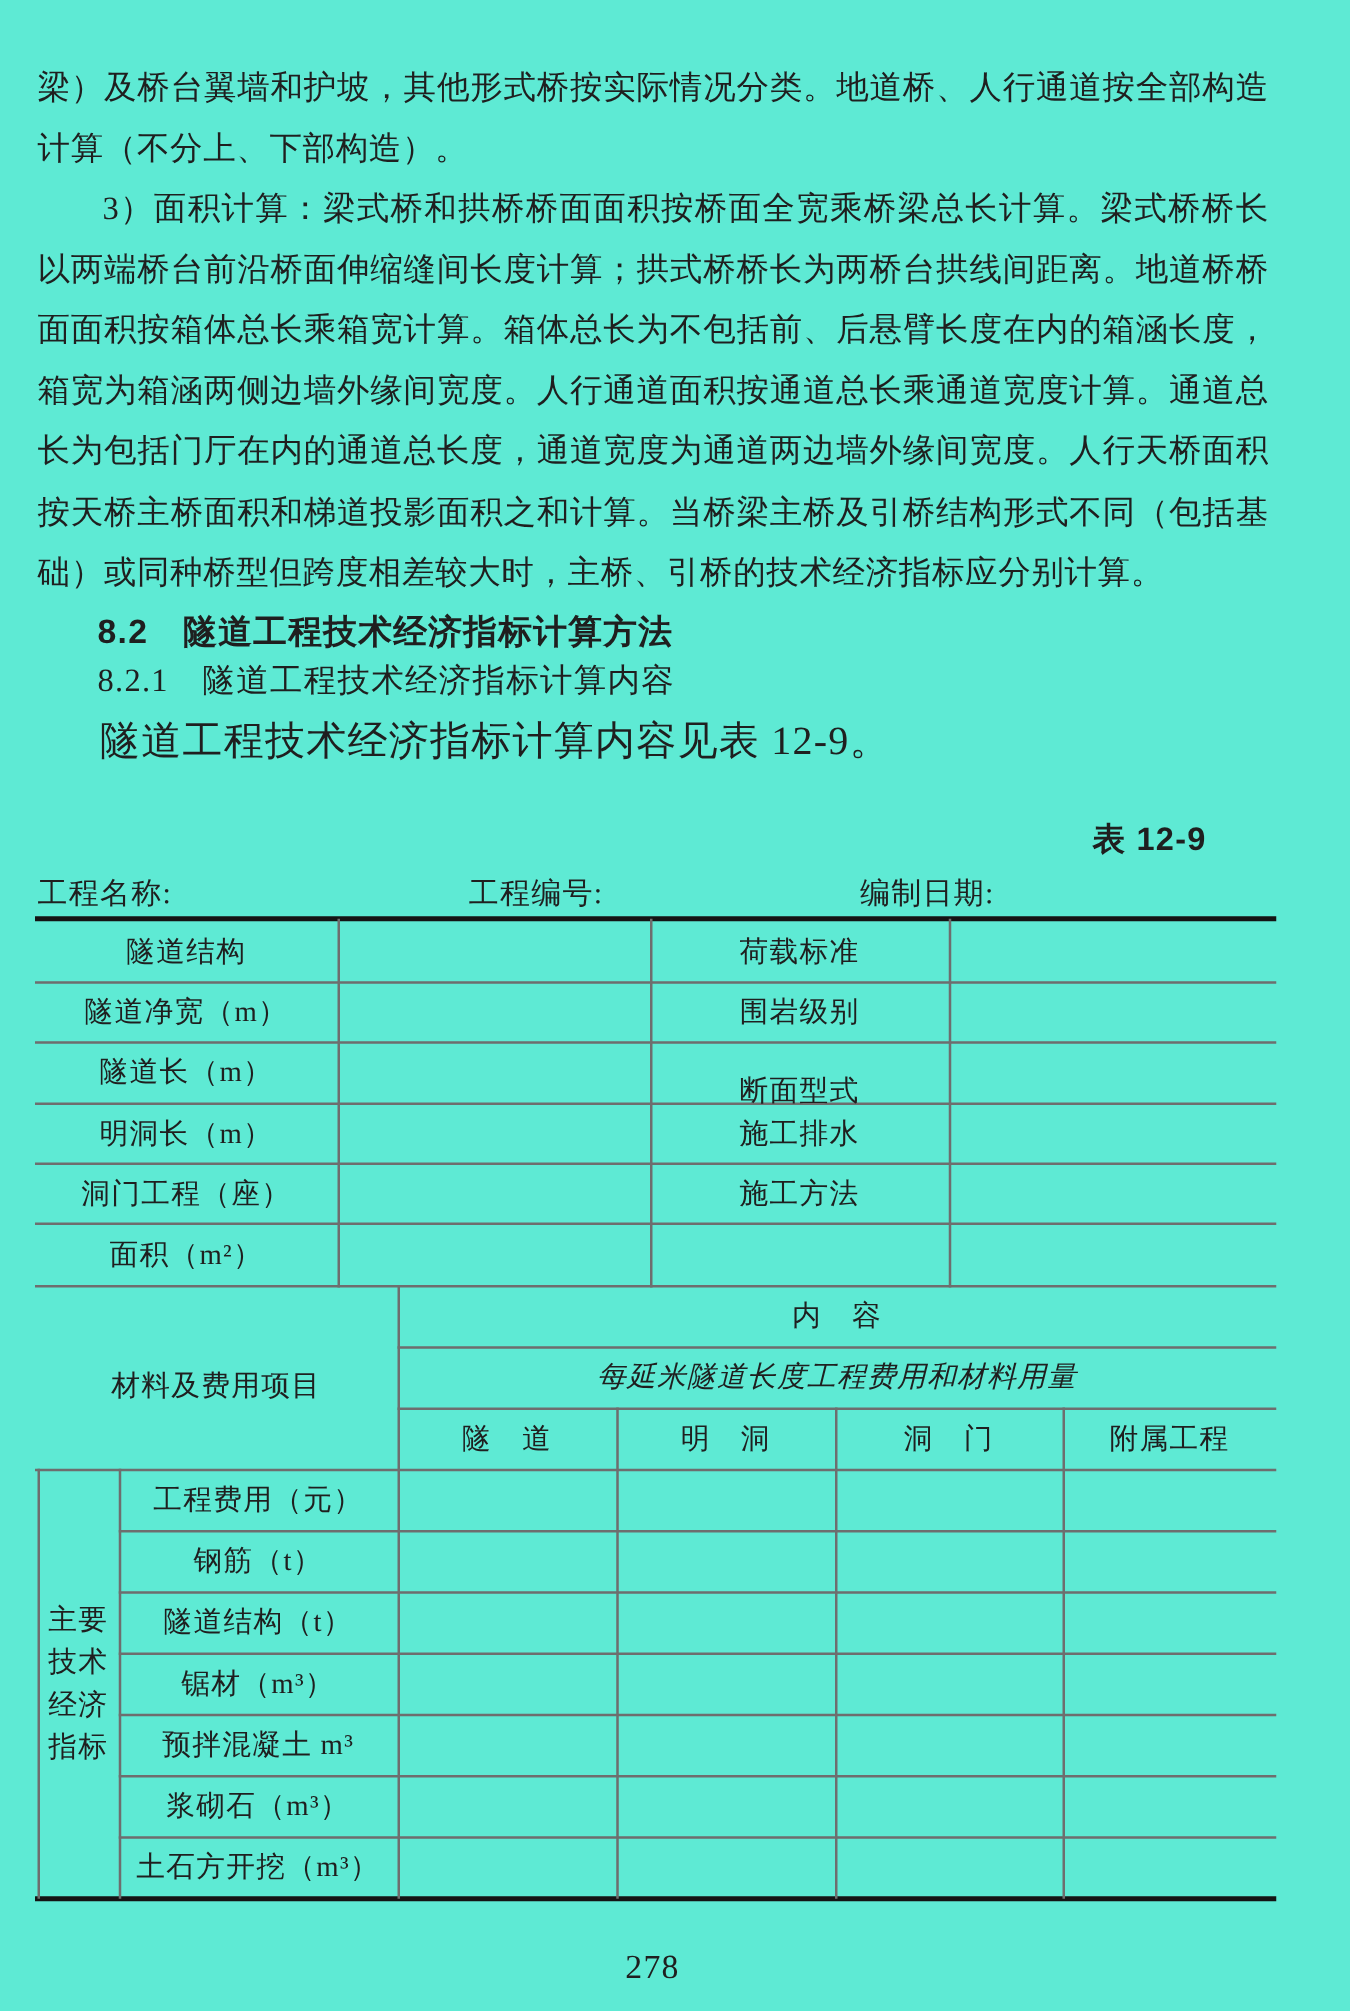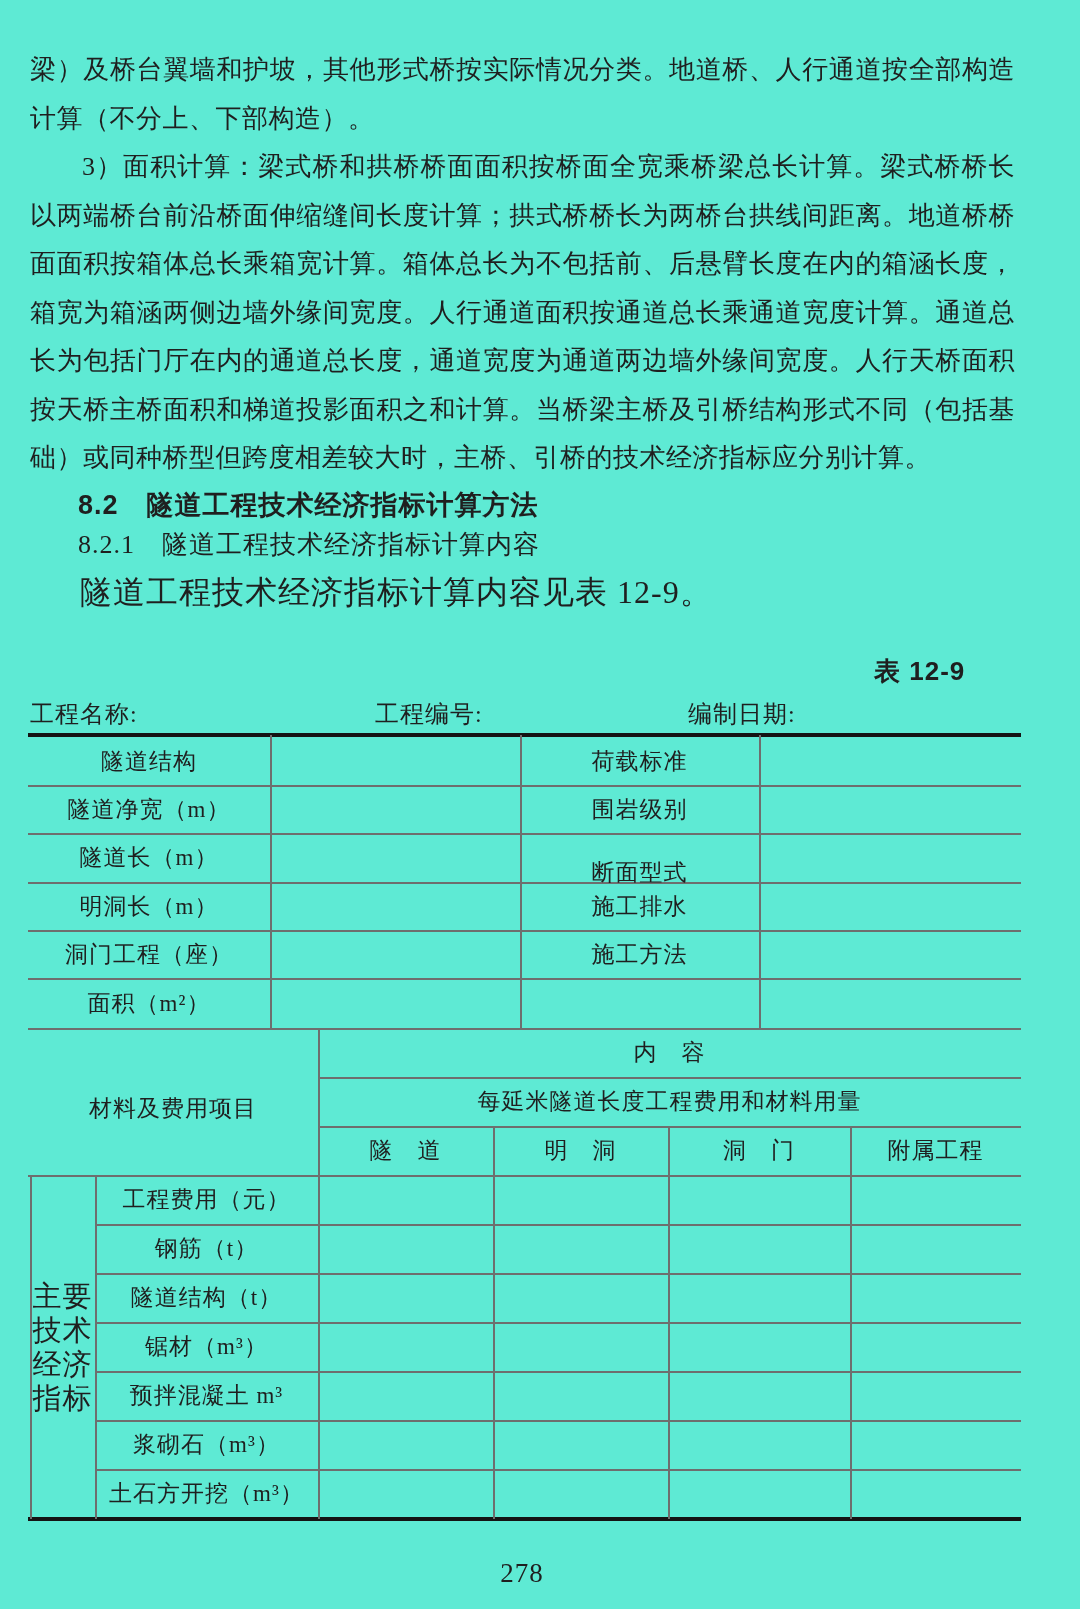"每延米隧道长度工程费用和材料用量" div.cell { font-style: none -> italic }
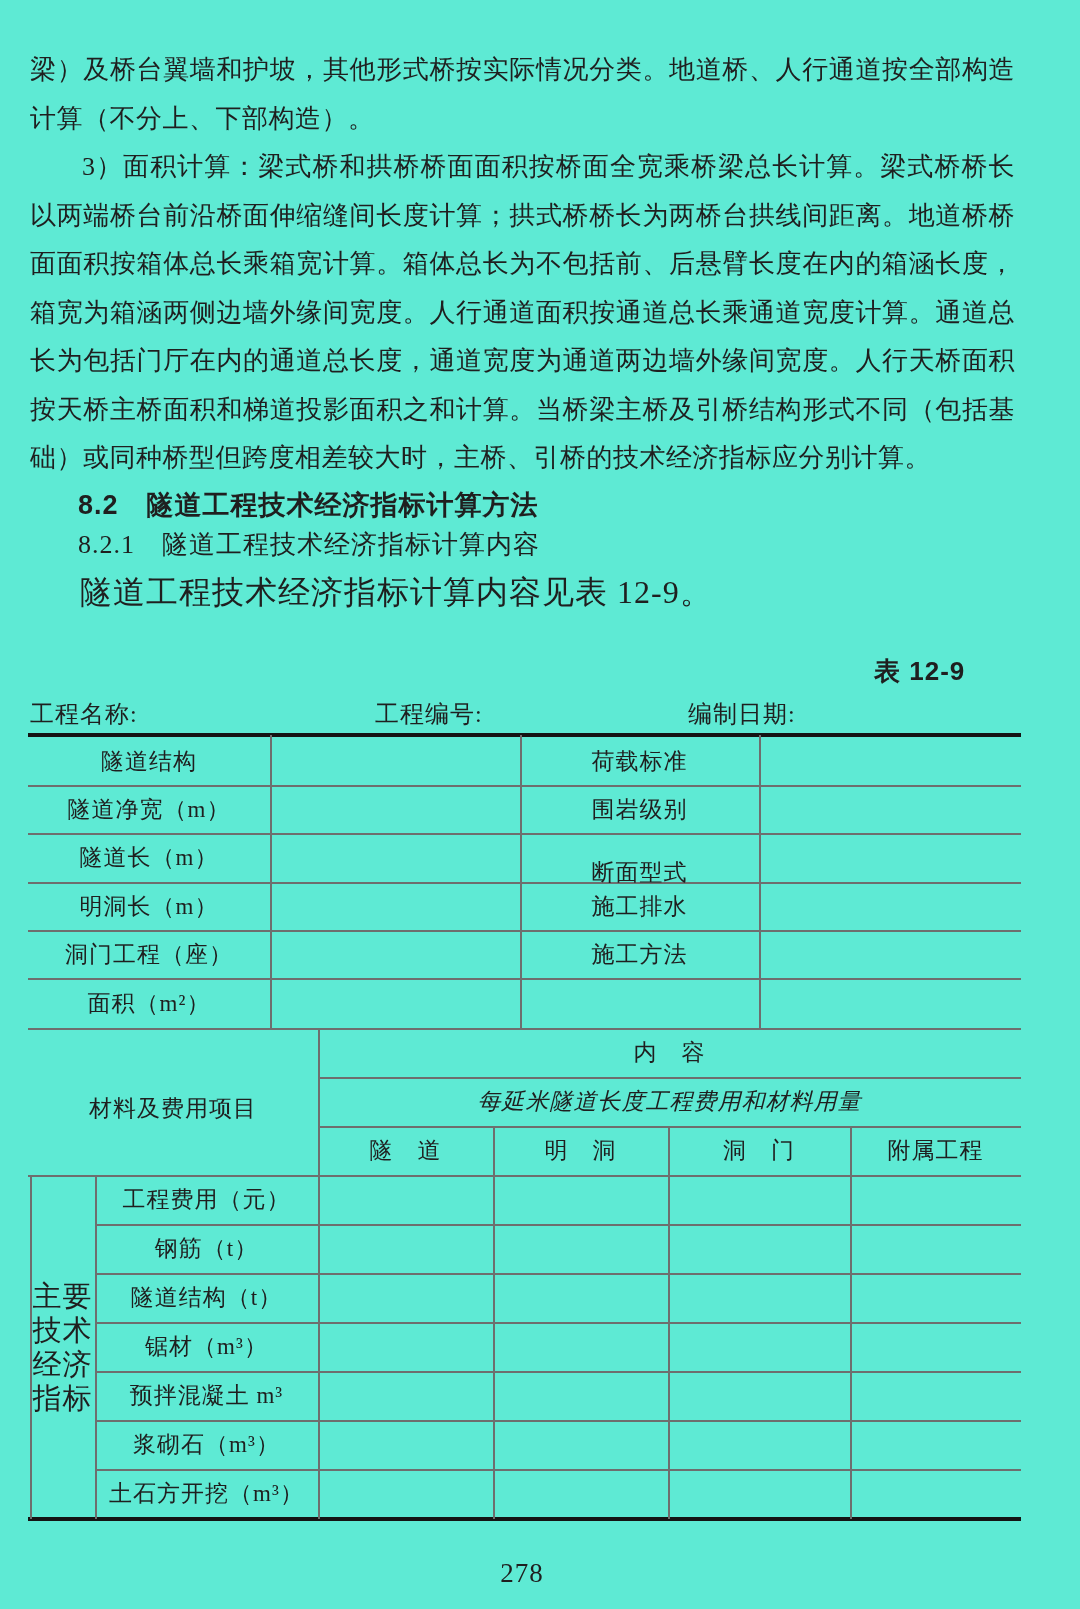"主要" .vlabel { font-size: 29px -> 23px }
